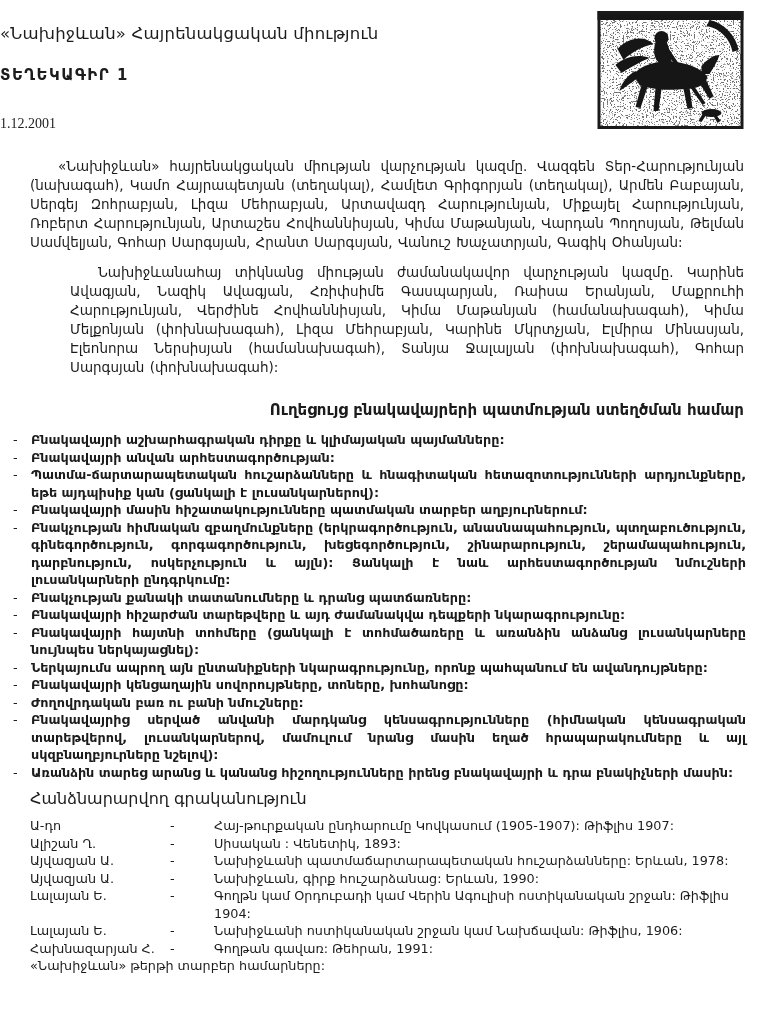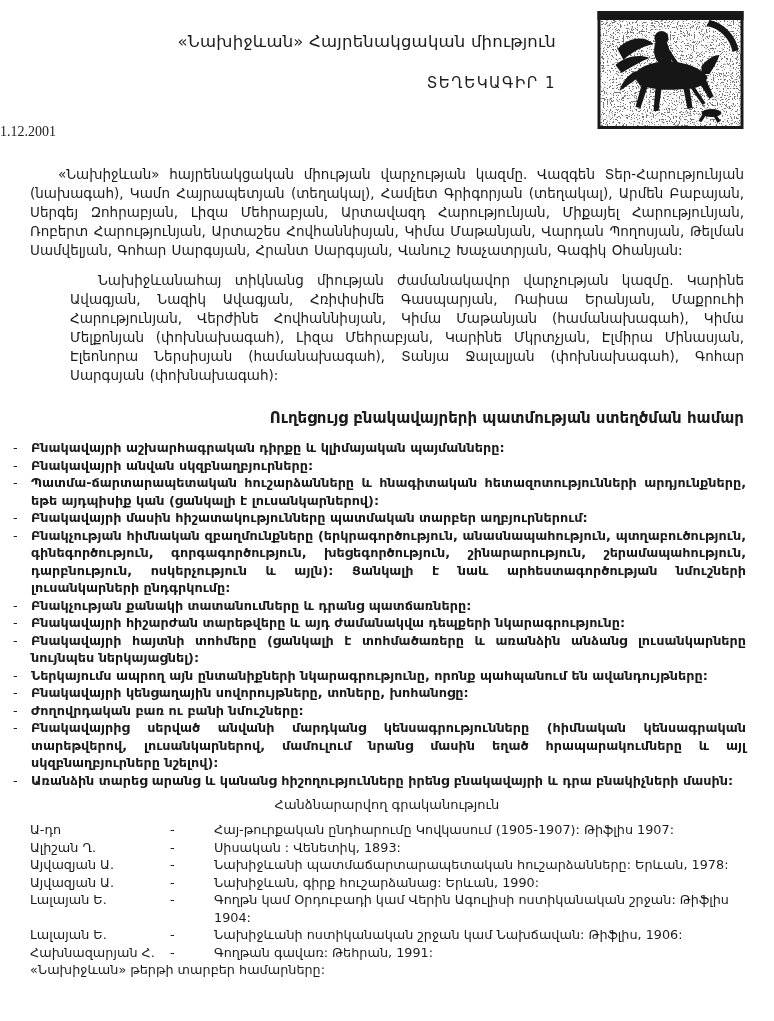"«Նախիջևան» Հայրենակցական միություն" .header { padding-top: 32px -> 24px; text-align: right -> left }
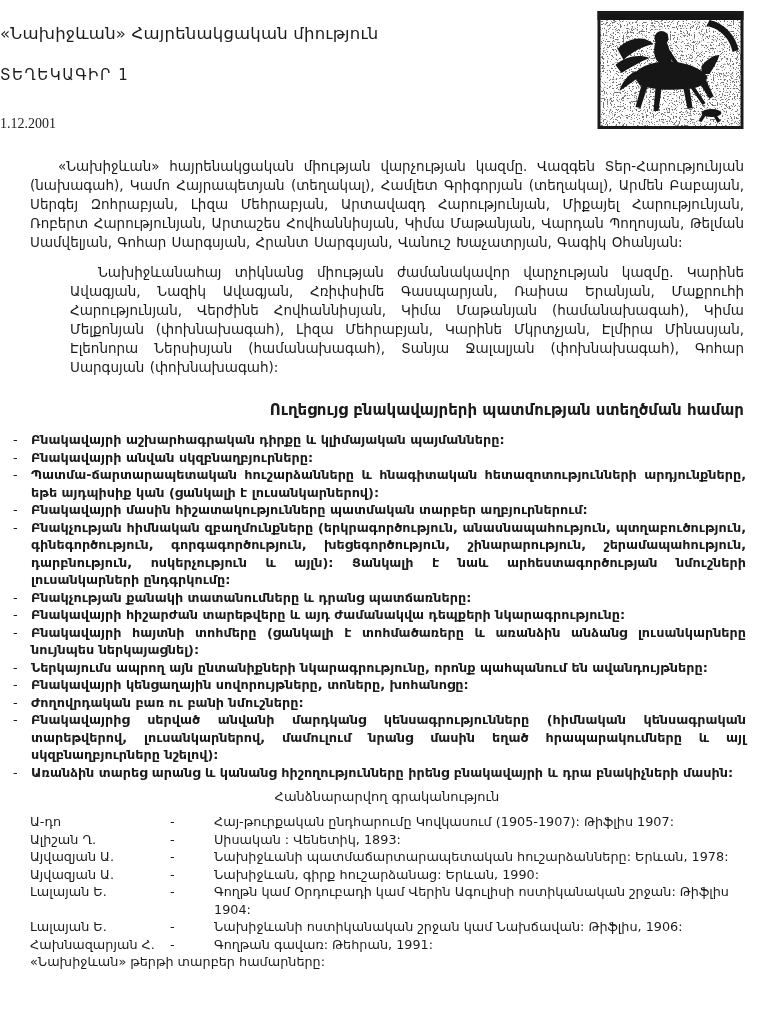"ՏԵՂԵԿԱԳԻՐ 1" .doc-subtitle { font-weight: normal -> bold }
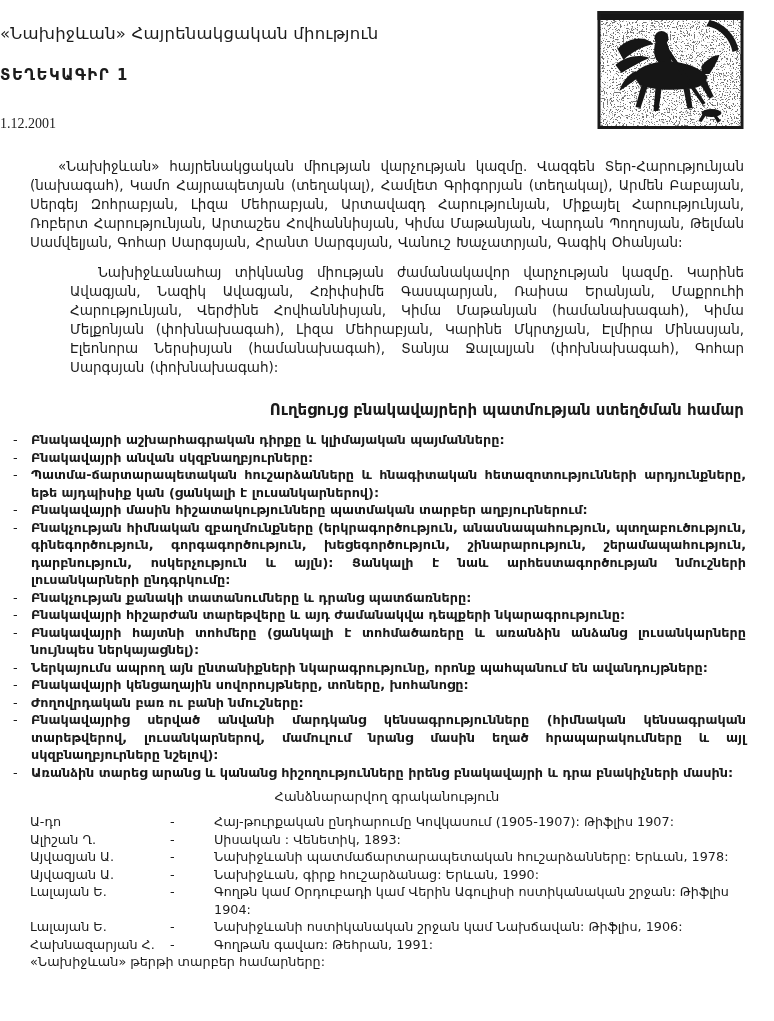"Բնակավայրի անվան սկզբնաղբյուրները:" span.tx { text: սկզբնաղբյուրները -> արհեստագործության }
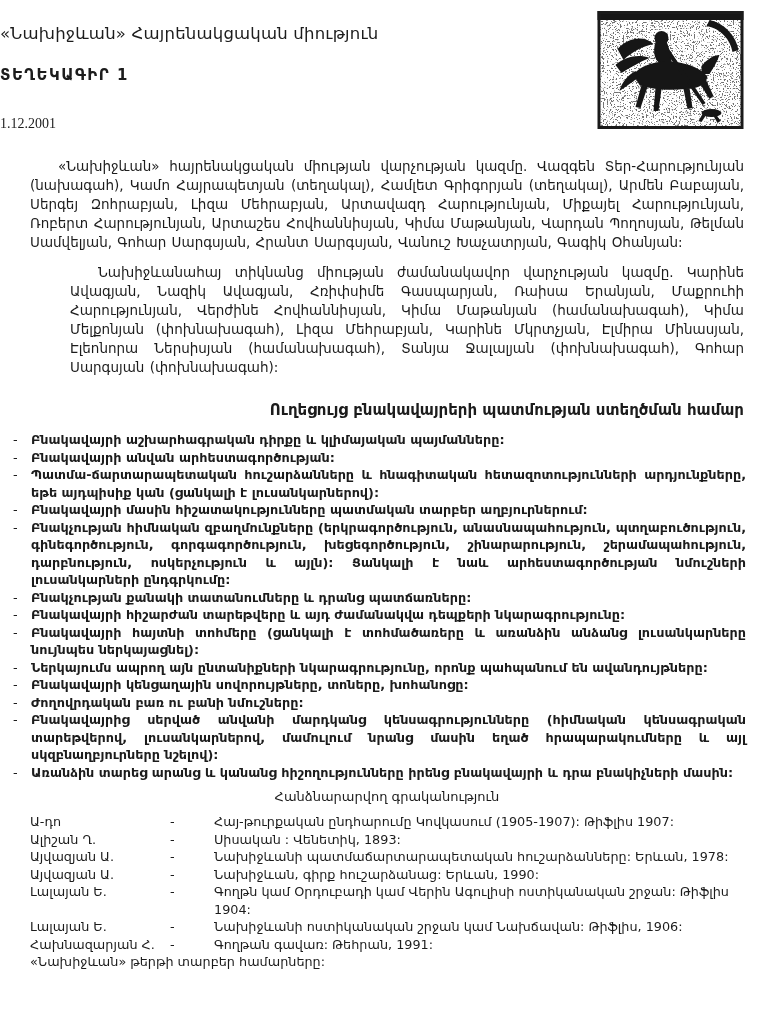"Հանձնարարվող գրականություն" .bib-heading { font-size: 13px -> 16px; text-align: center -> none }
